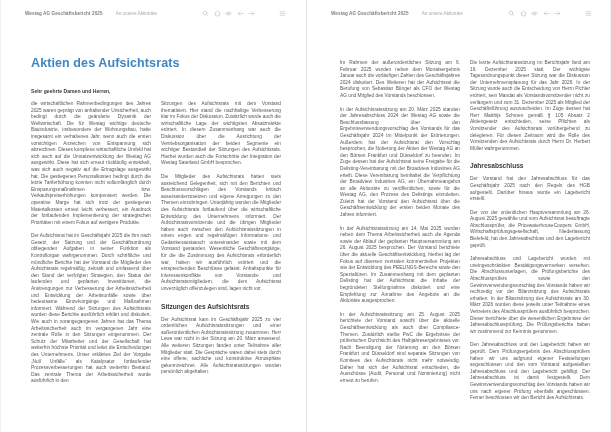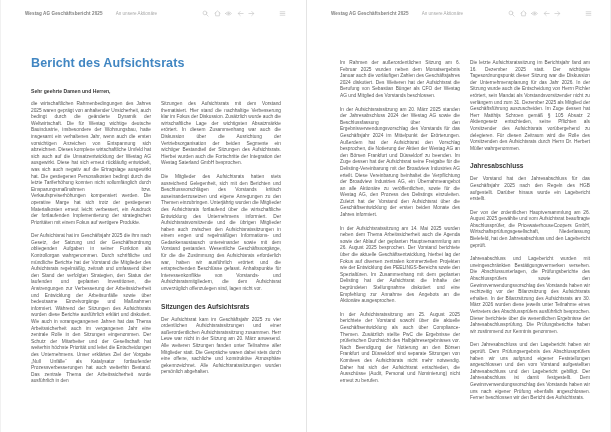"Bericht des Aufsichtsrats" div.doc-title { text: Bericht -> Aktien }
